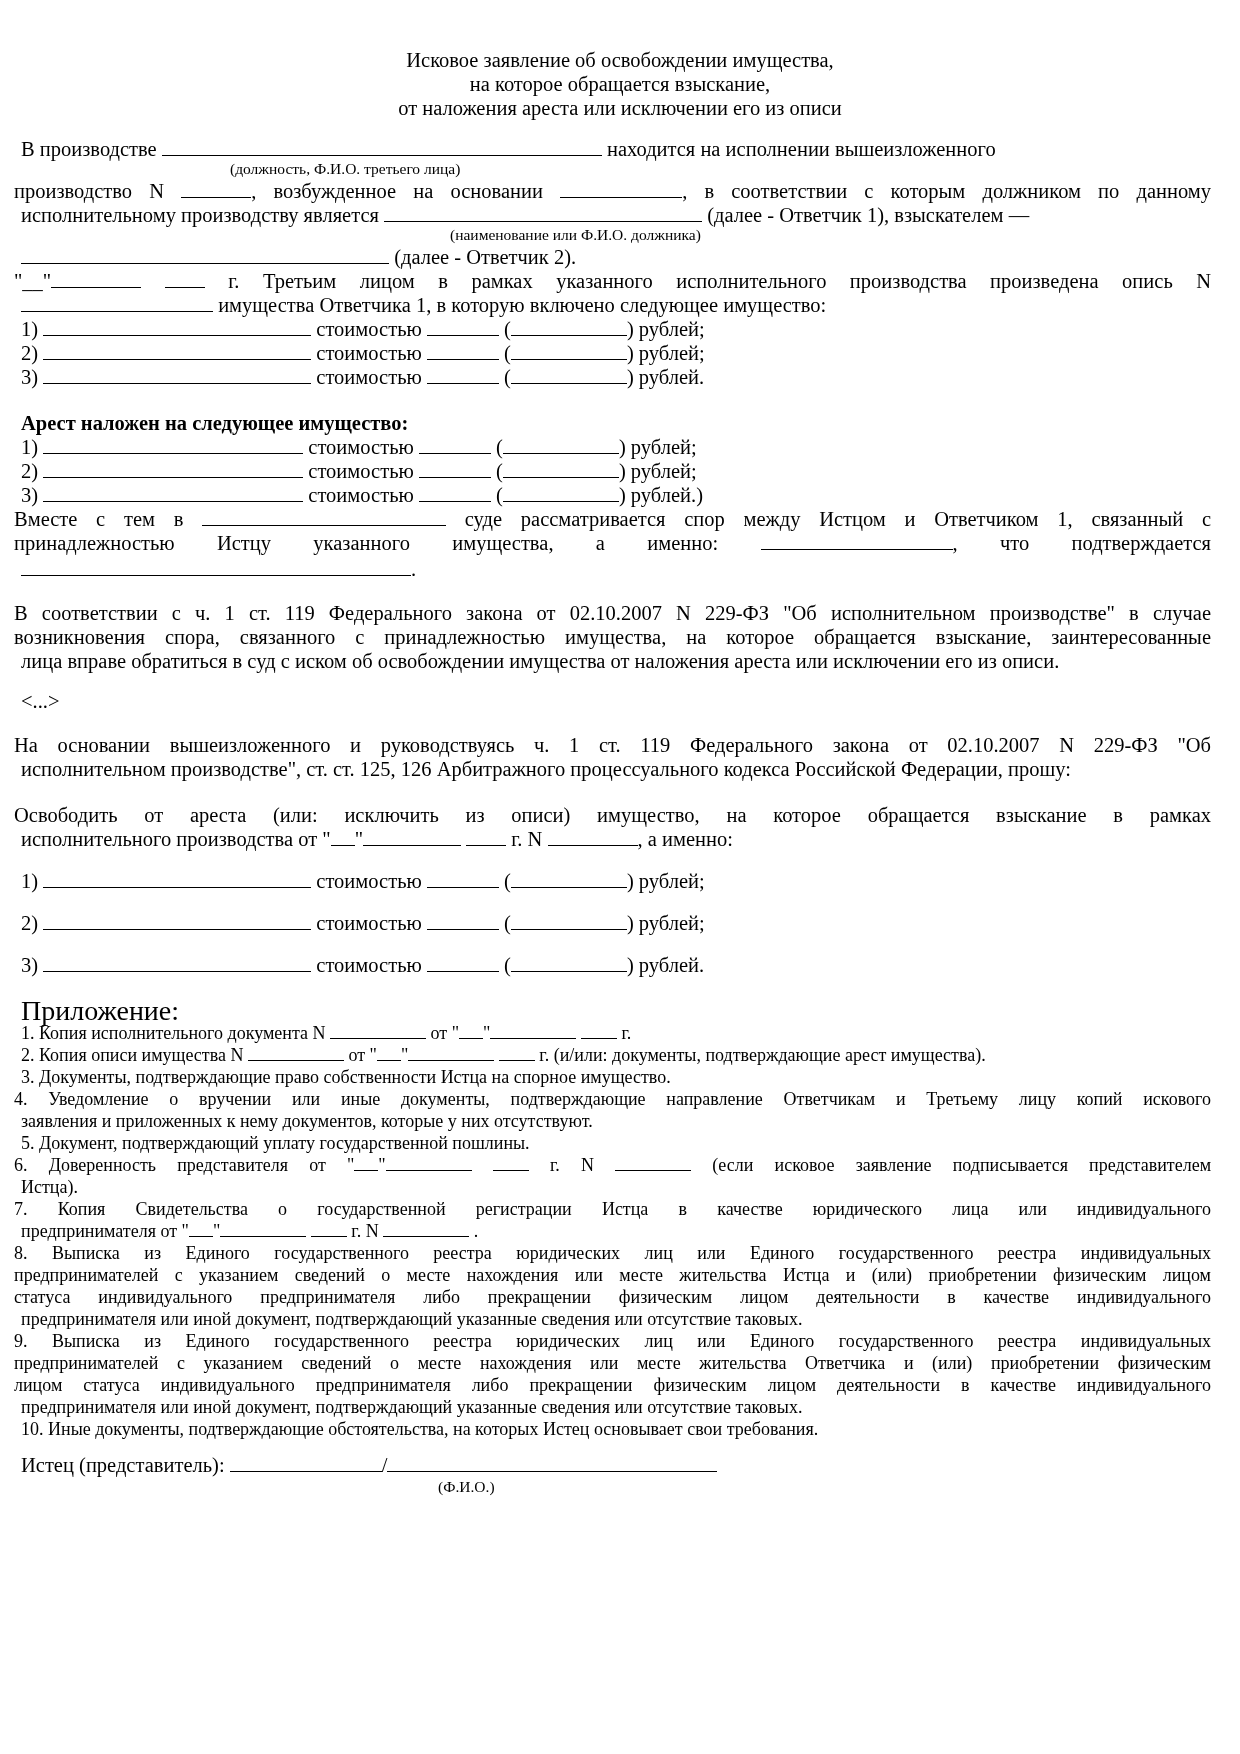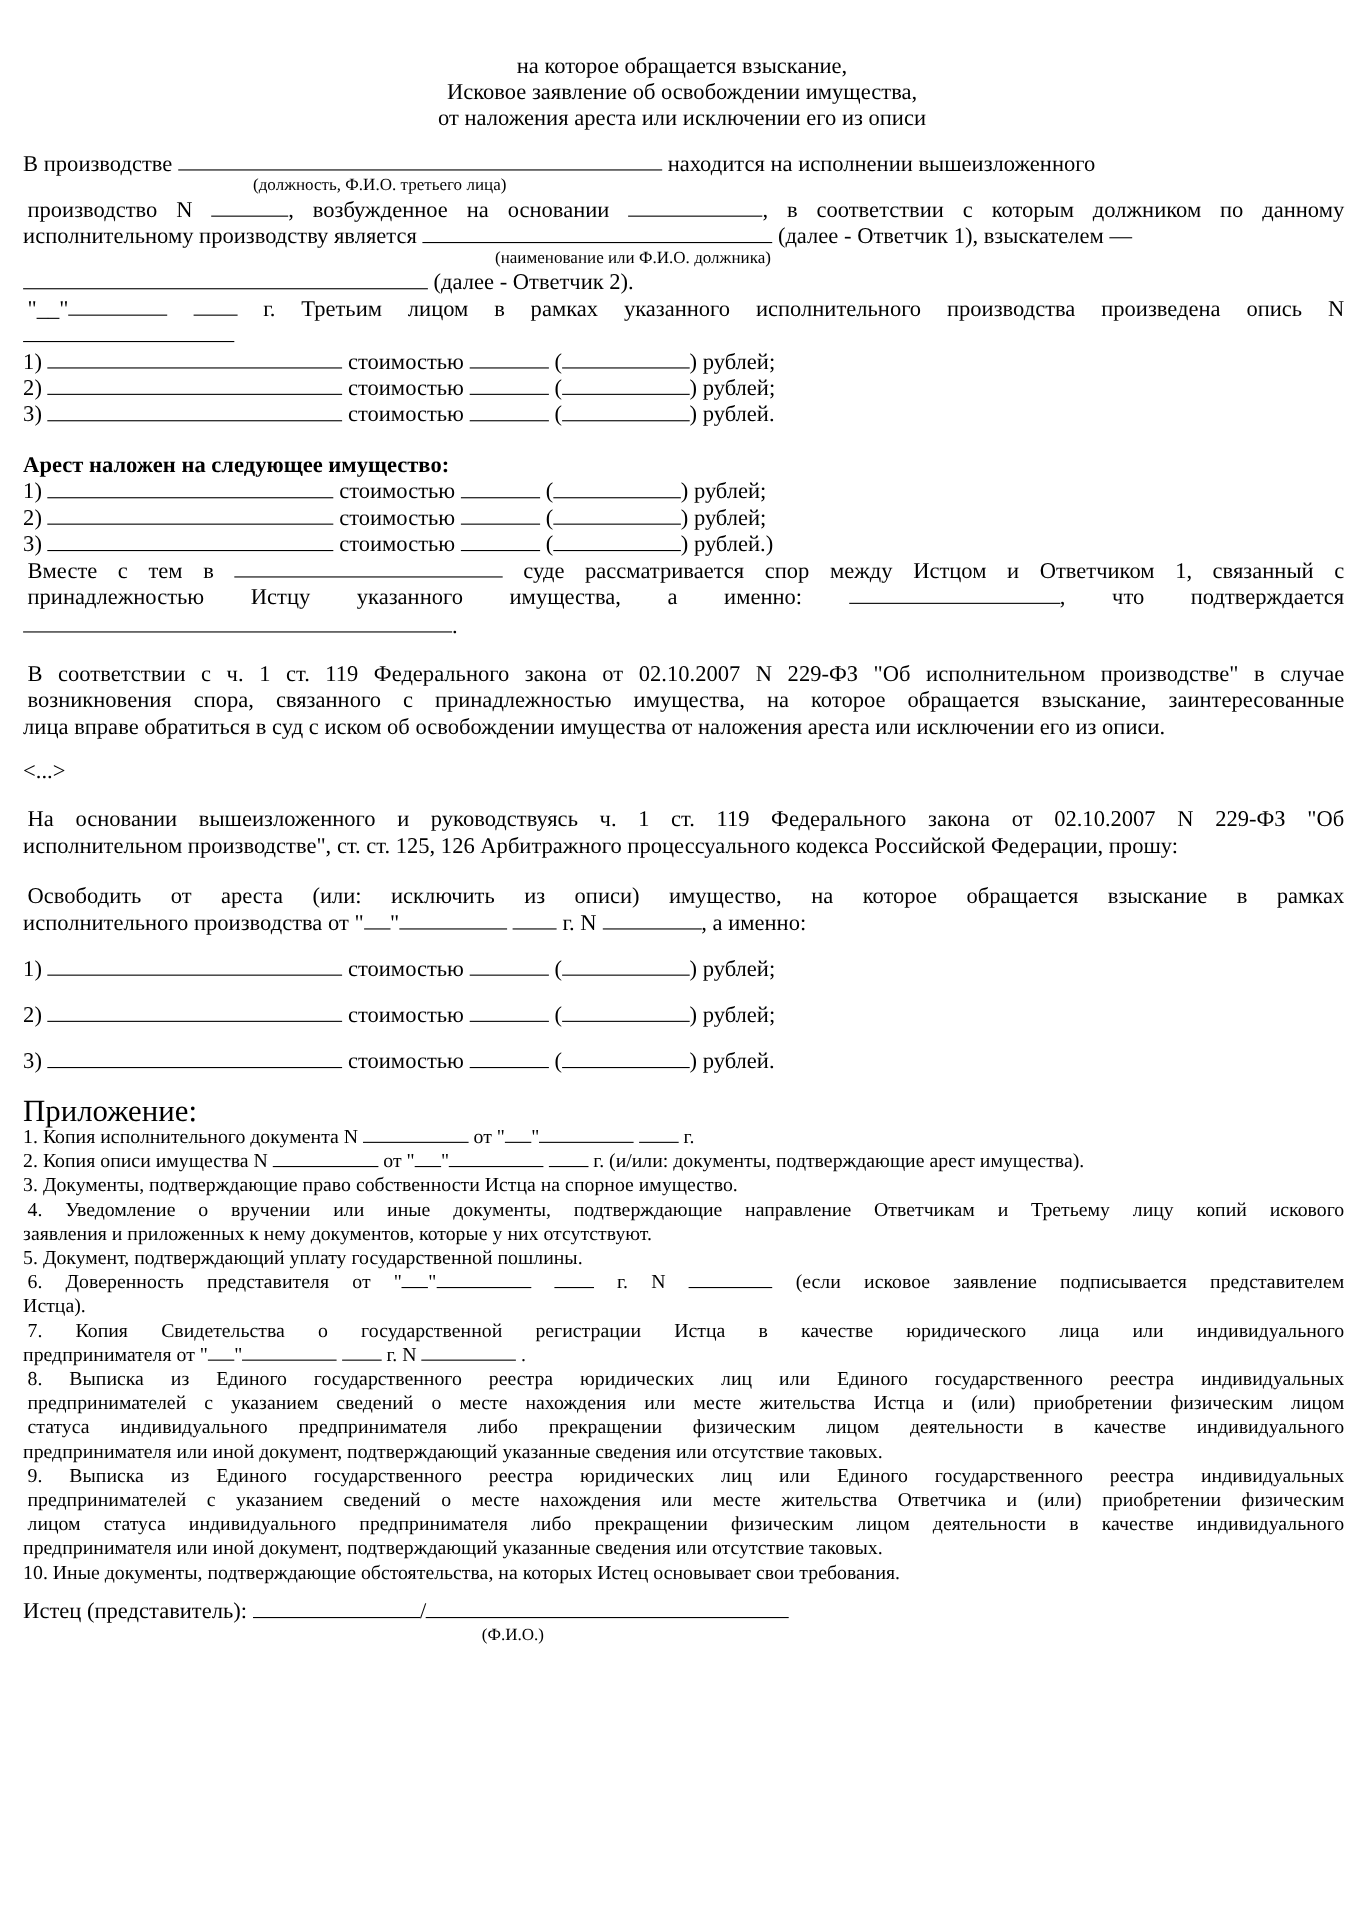"на которое обращается взыскание," div { order: before "Исковое заявление об освобождении" -> after "Исковое заявление об освобождении" }
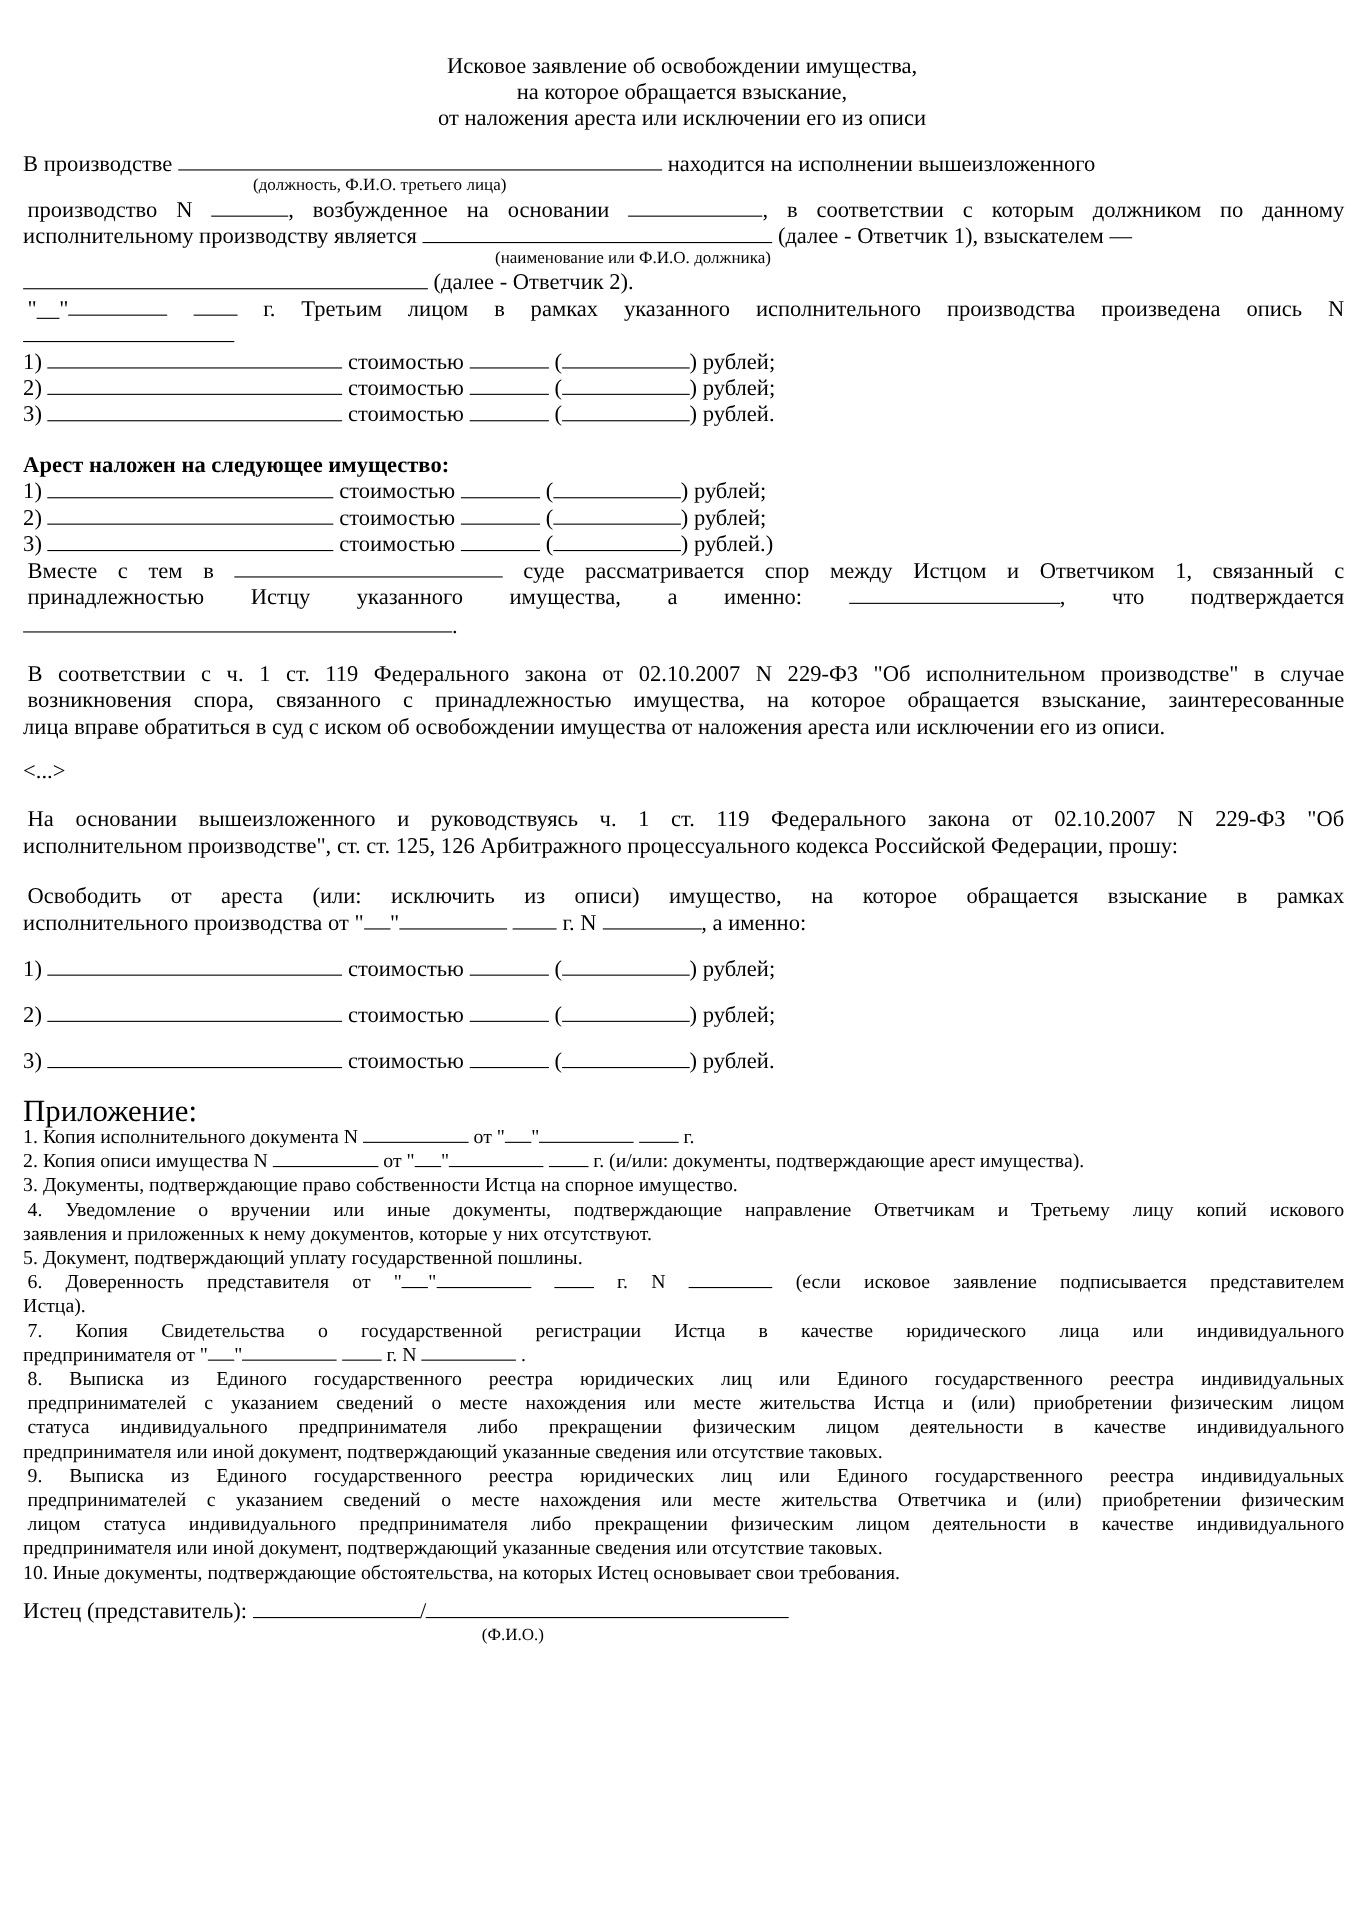"производство N , возбужденное на" .just { left: 25px -> 14px }
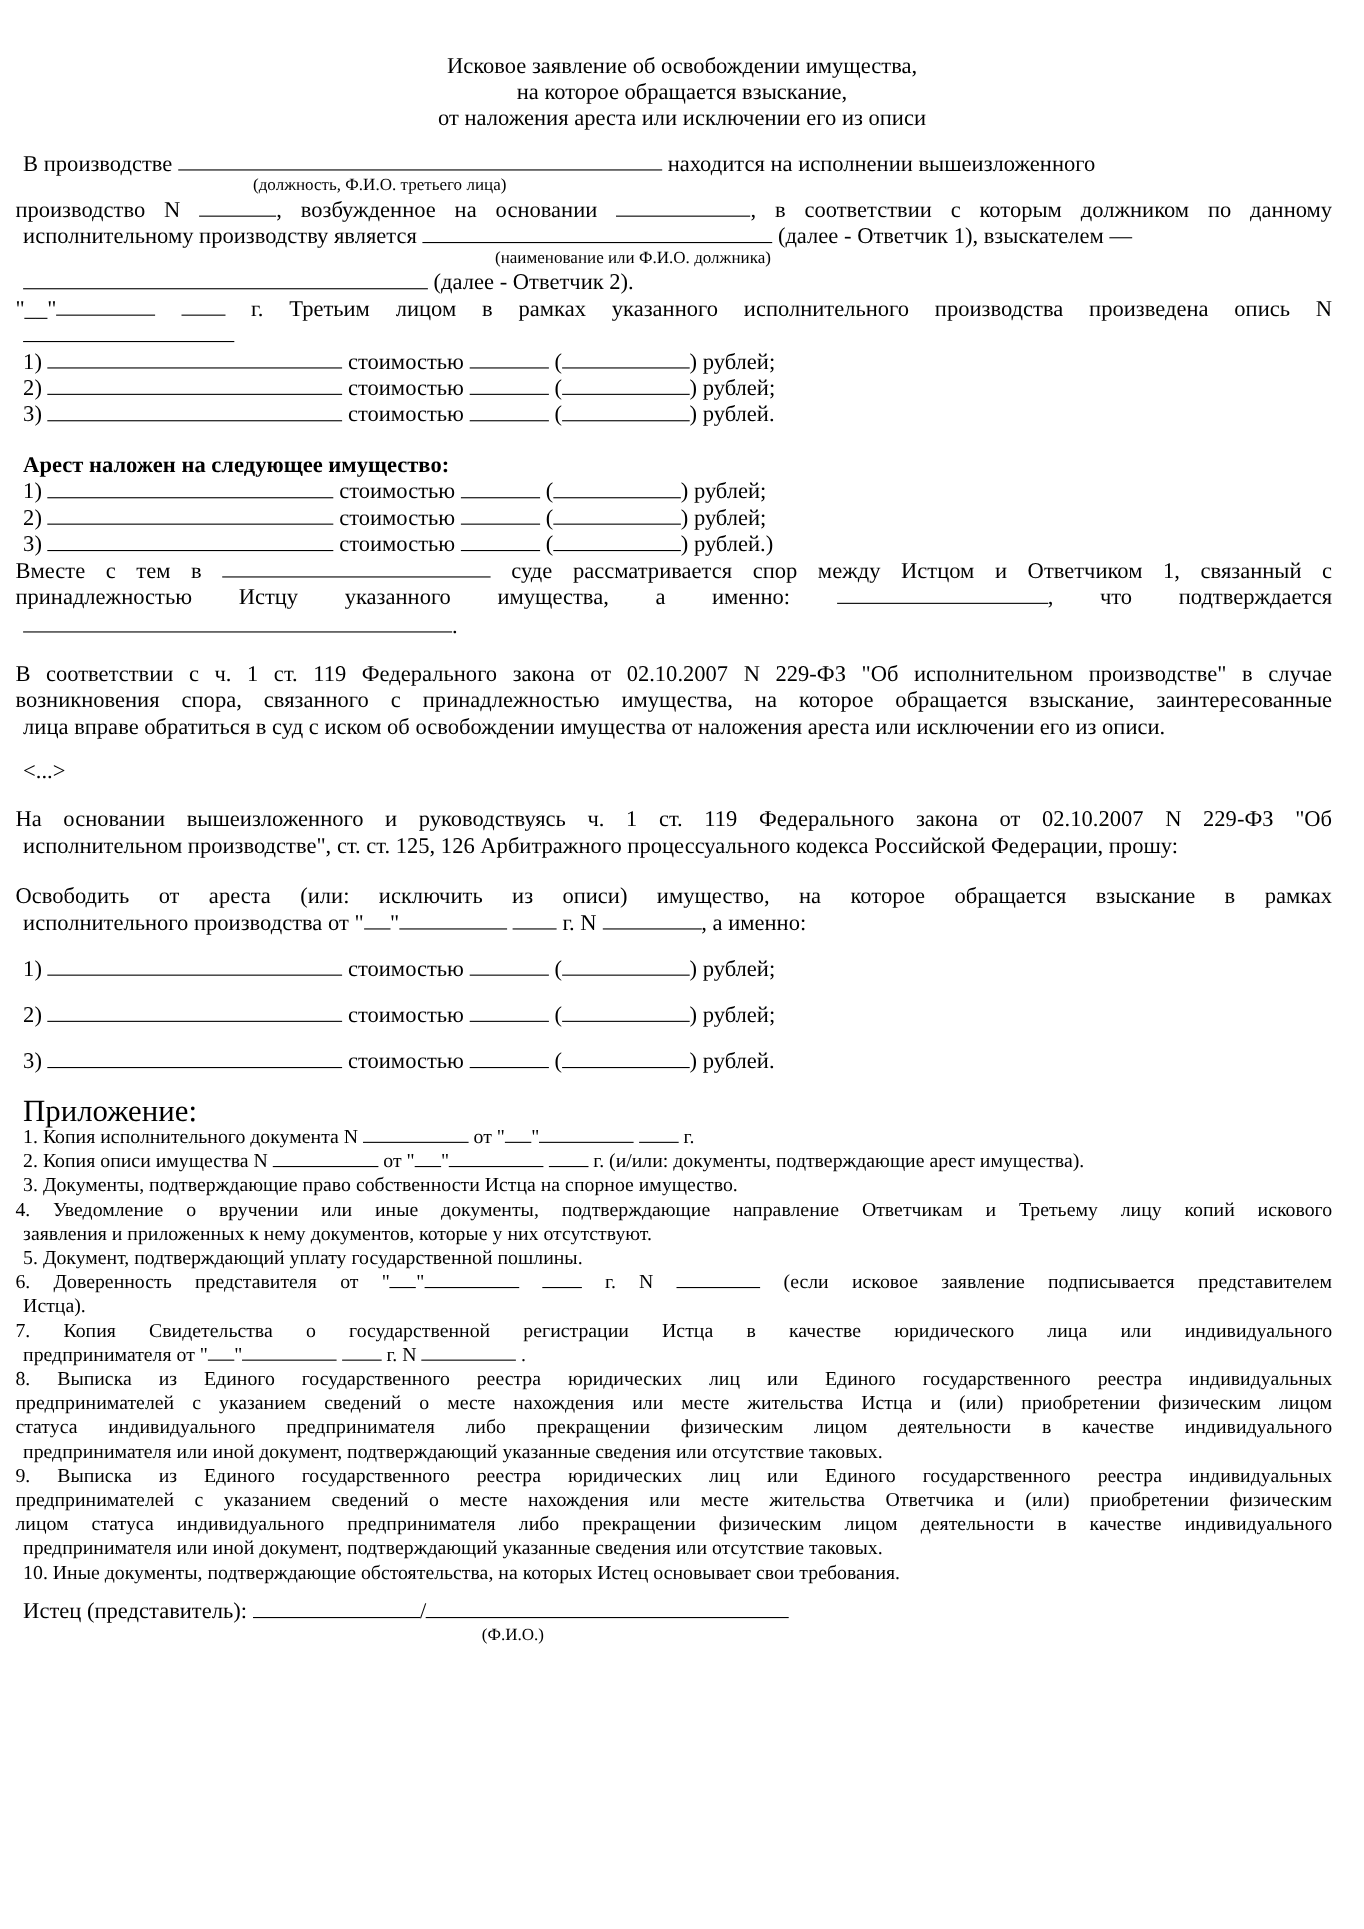"имущества Ответчика 1, в которую" span { html: none -> <span>имущества Ответчика 1, в которую включено следующее имущество:</span> }
